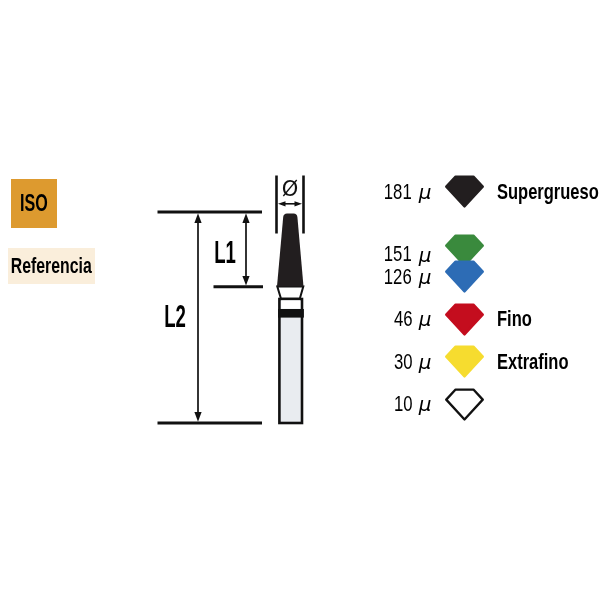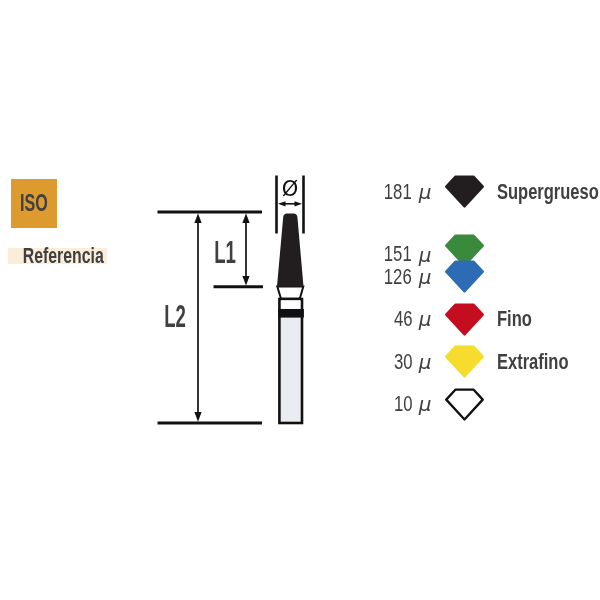"ISO" .stage { color: #404040 -> #000000 }
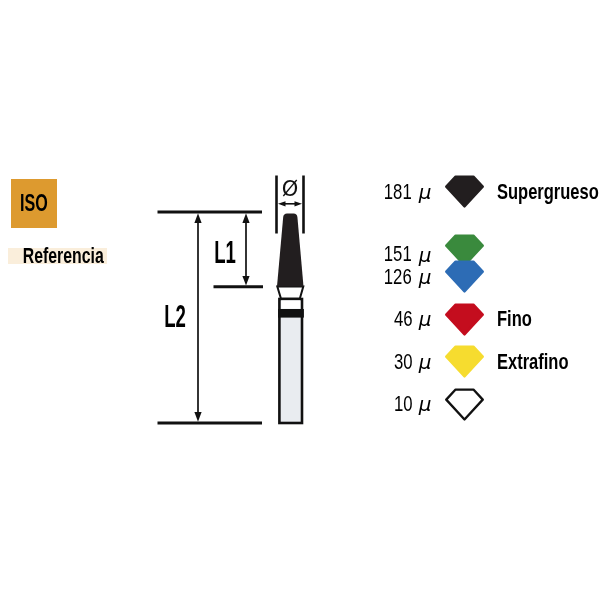"Referencia" .ref-box { height: 16px -> 36px; padding-left: 12px -> none }
